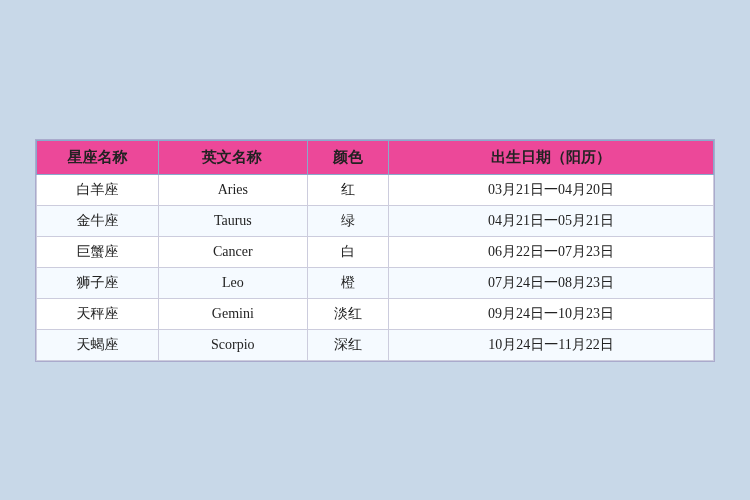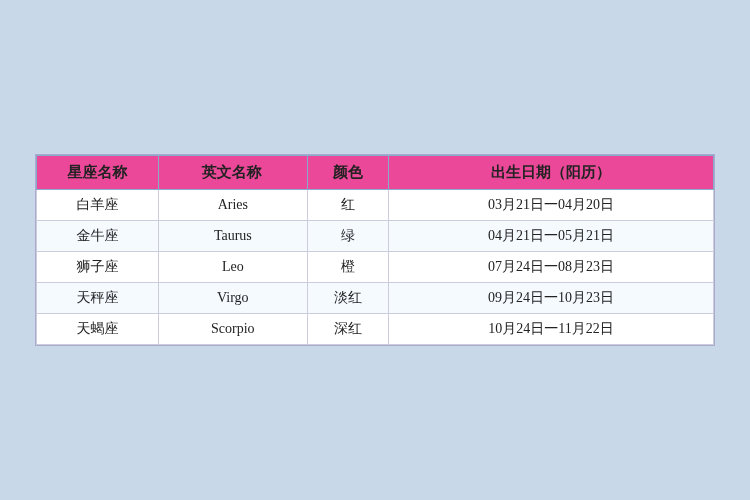"巨蟹座" tr { html: none -> <tr> <td>巨蟹座</td> <td>Cancer</td> <td>白</td> <td>06月22日一07月23日</td> </tr> }
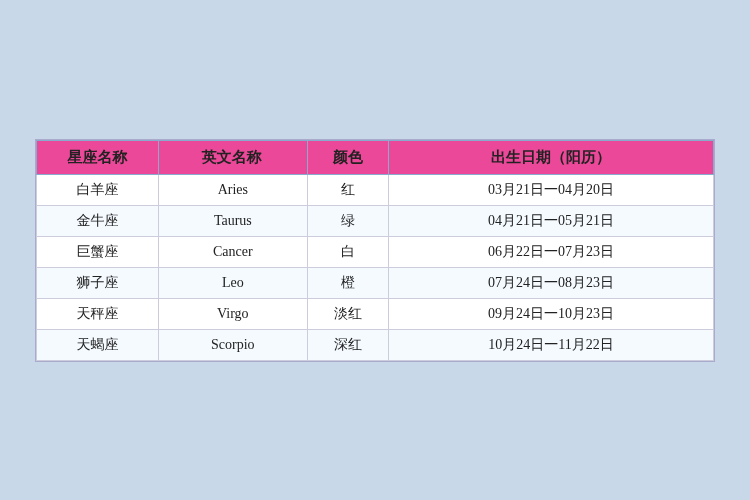"Virgo" td { text: Virgo -> Gemini }
